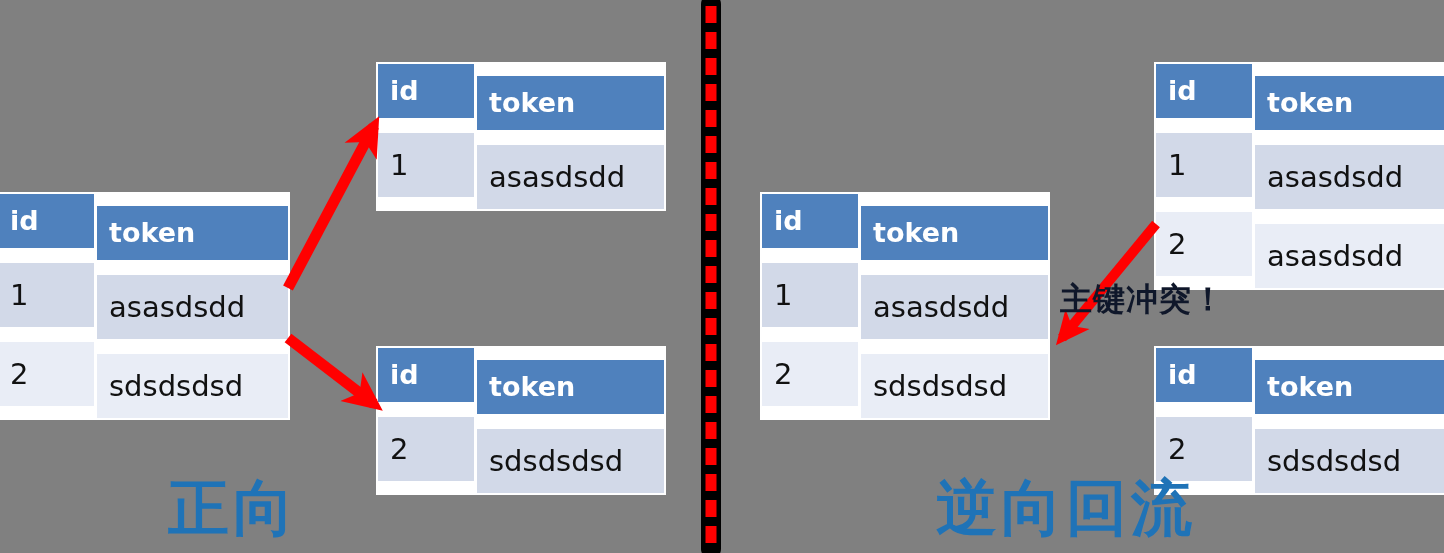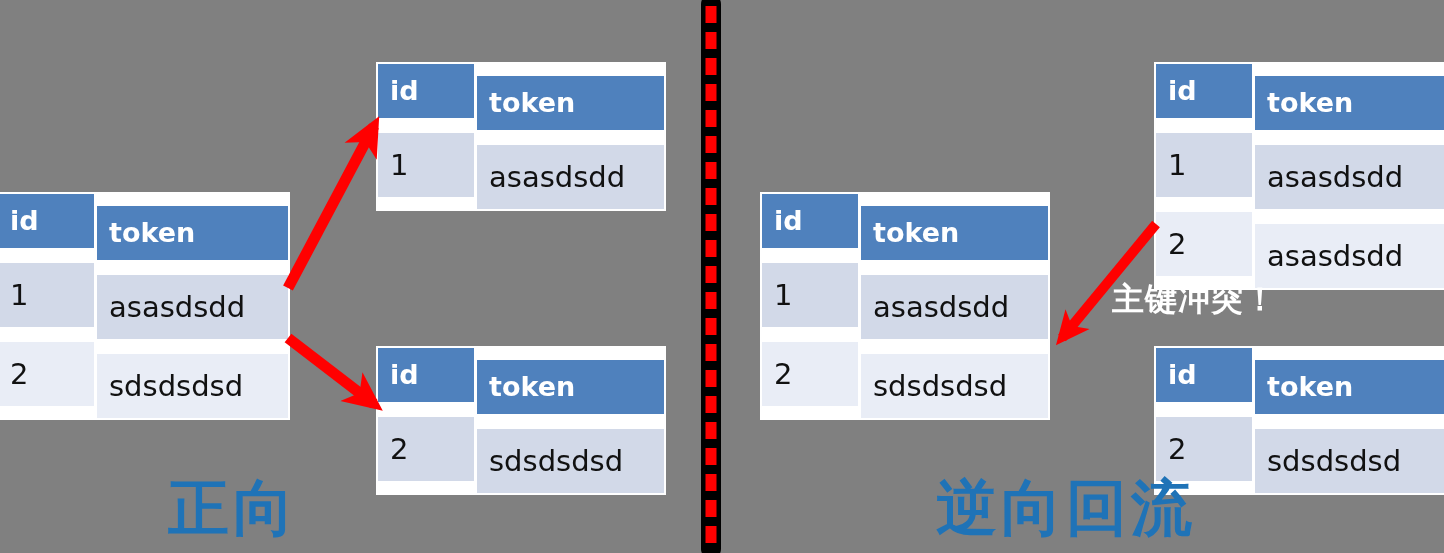"主键冲突！" #conflict-label { color: #ffffff -> #0f172a; left: 1112px -> 1060px }
